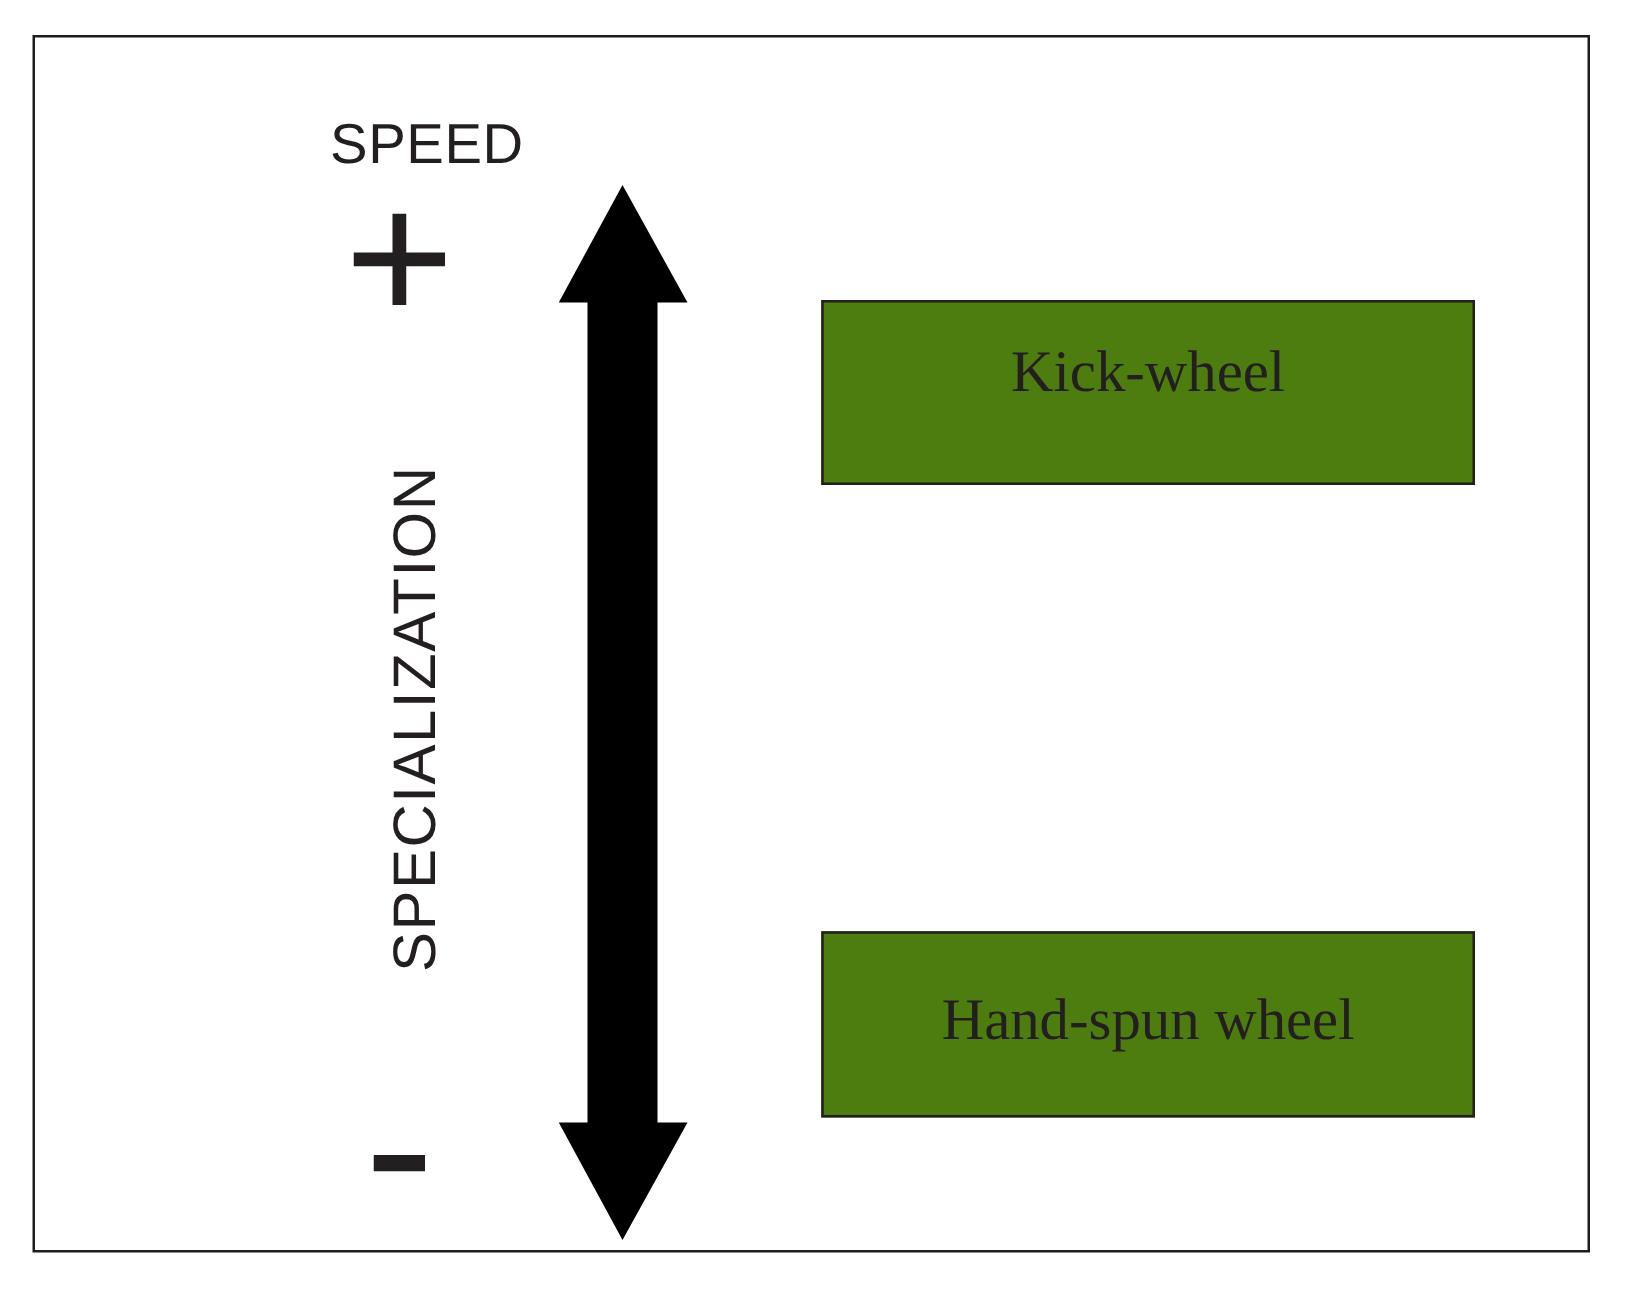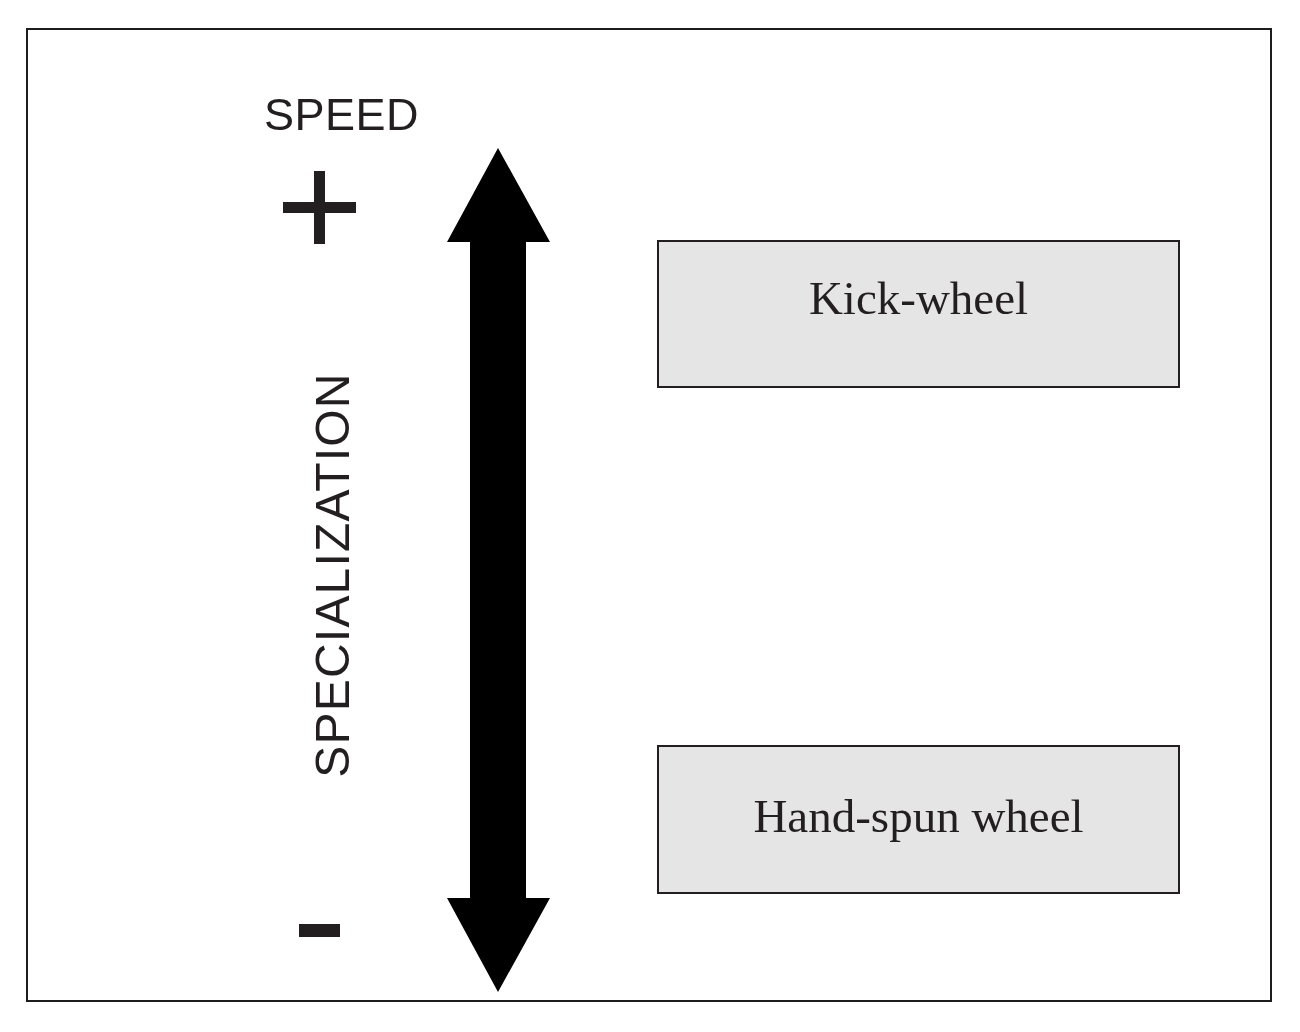"Kick-wheel" .label-box { background: #e5e5e5 -> #4d7c0f }
